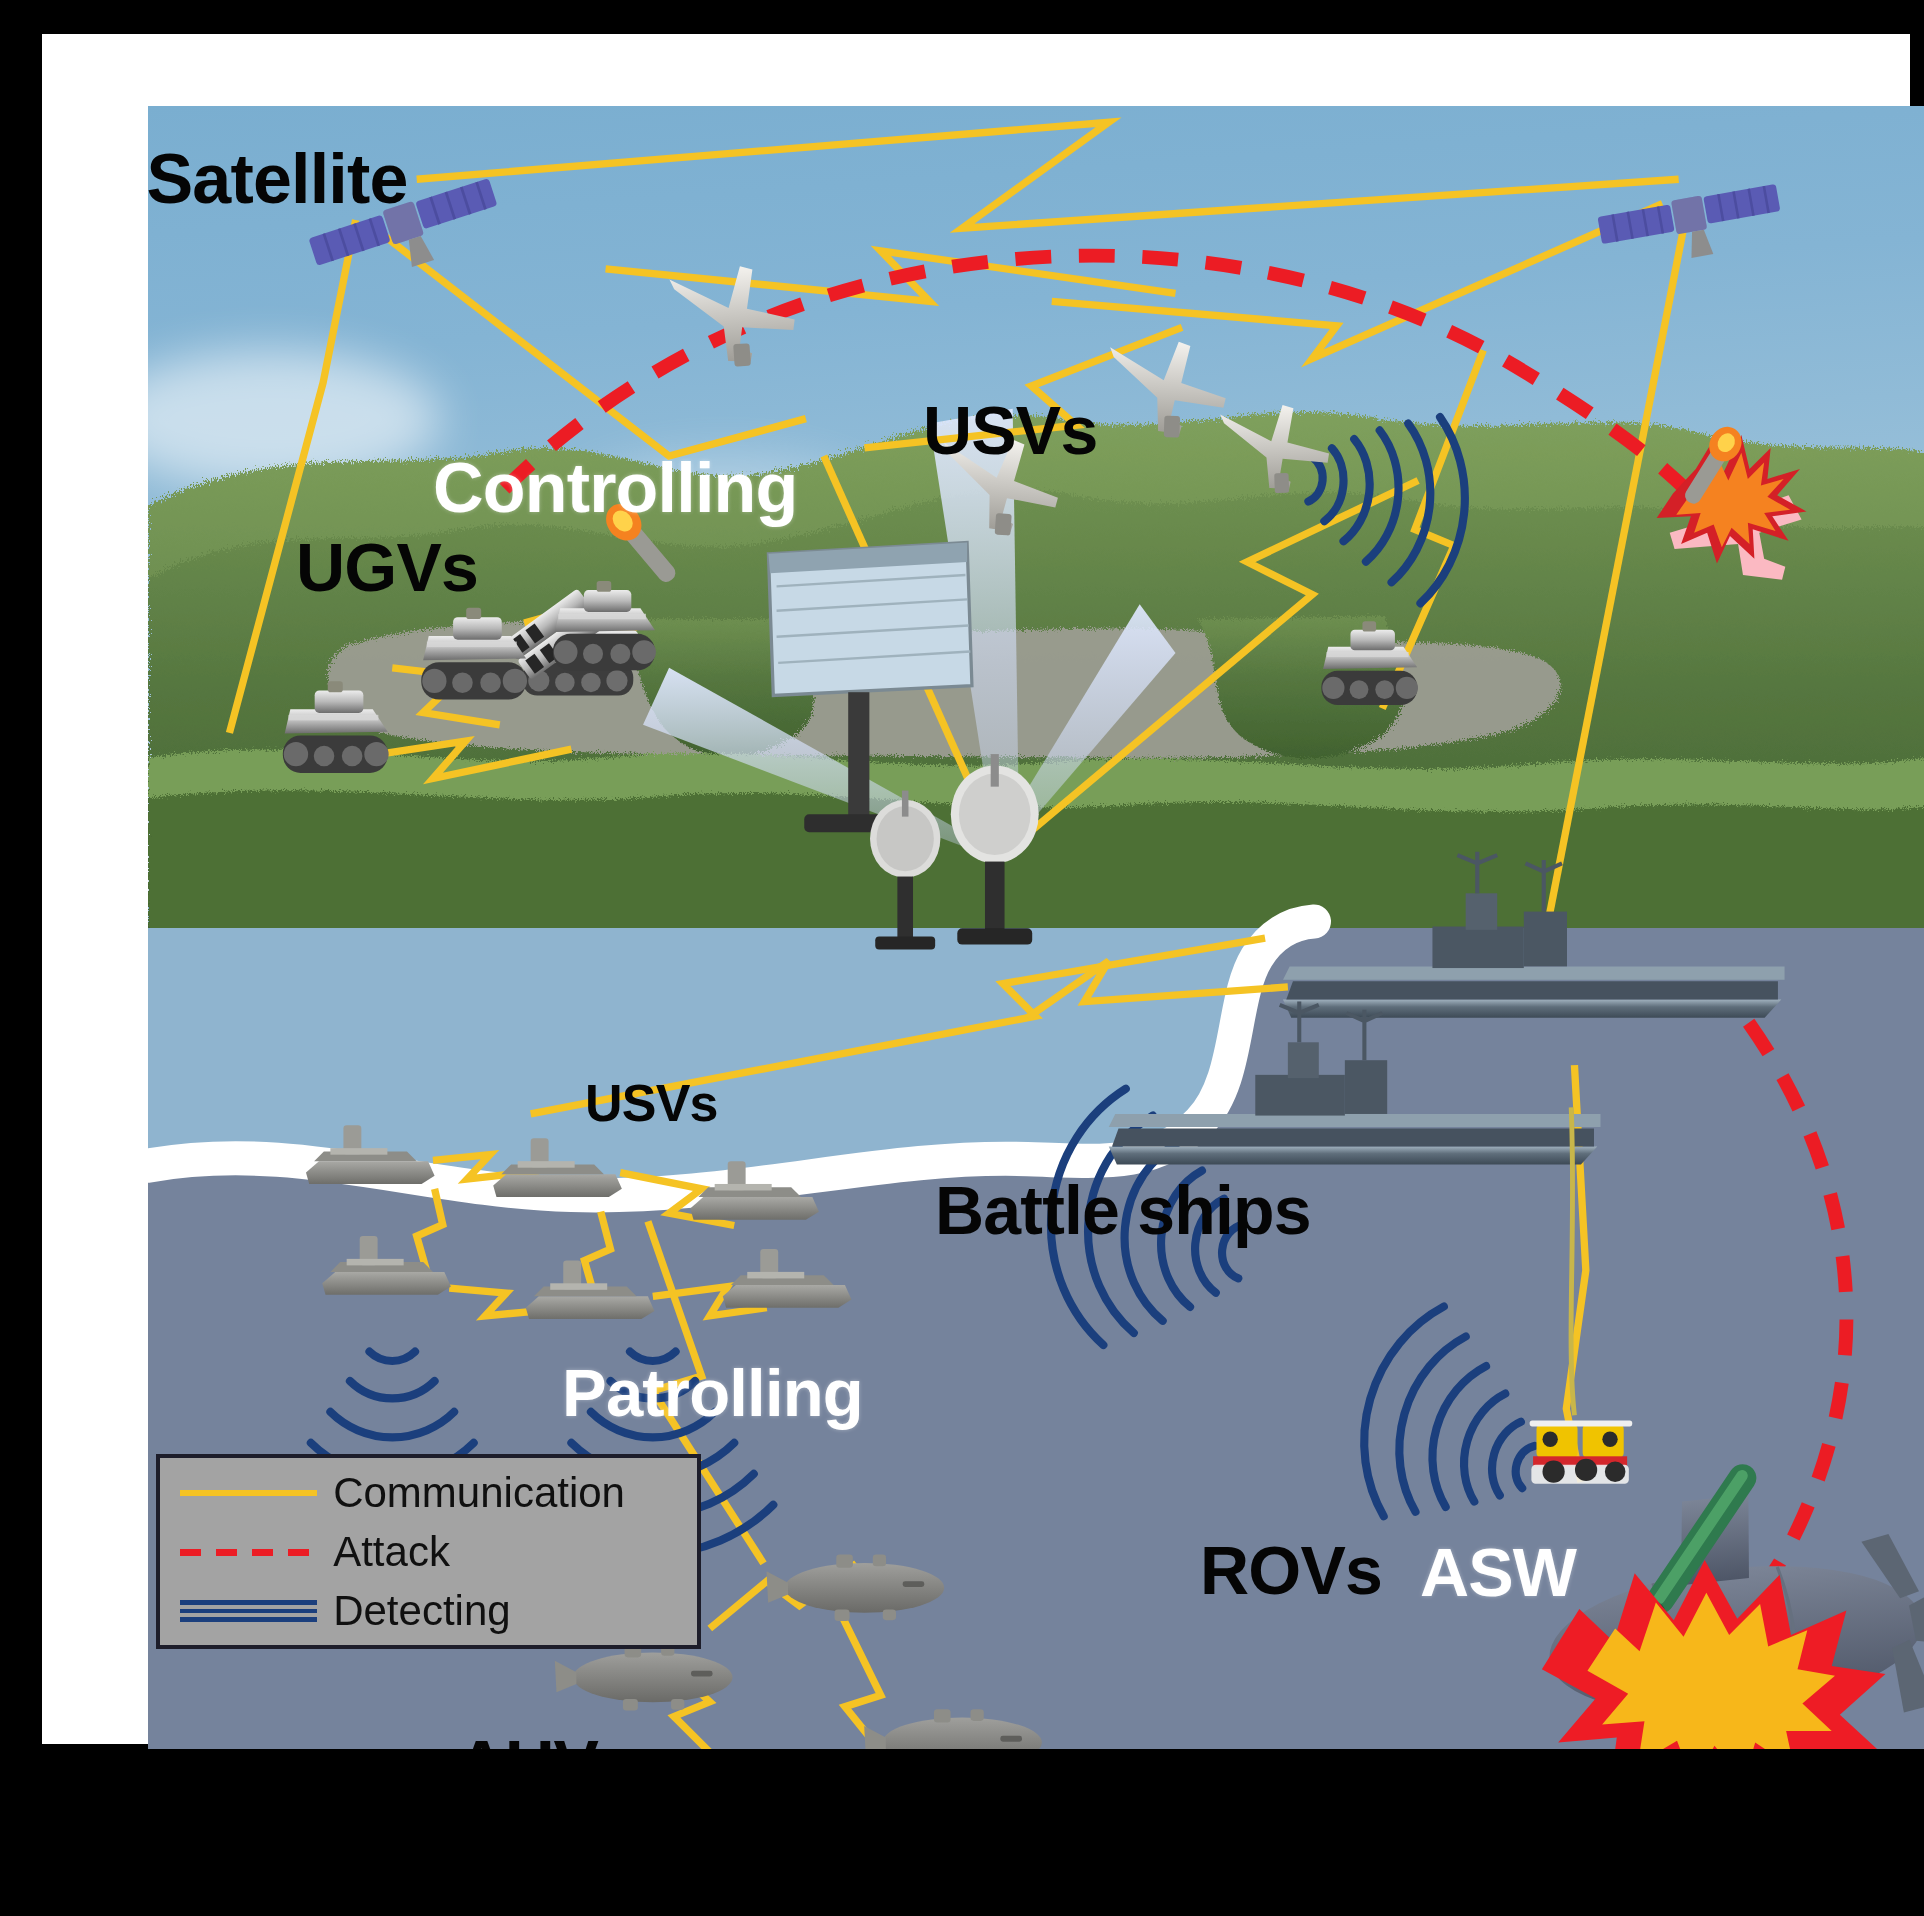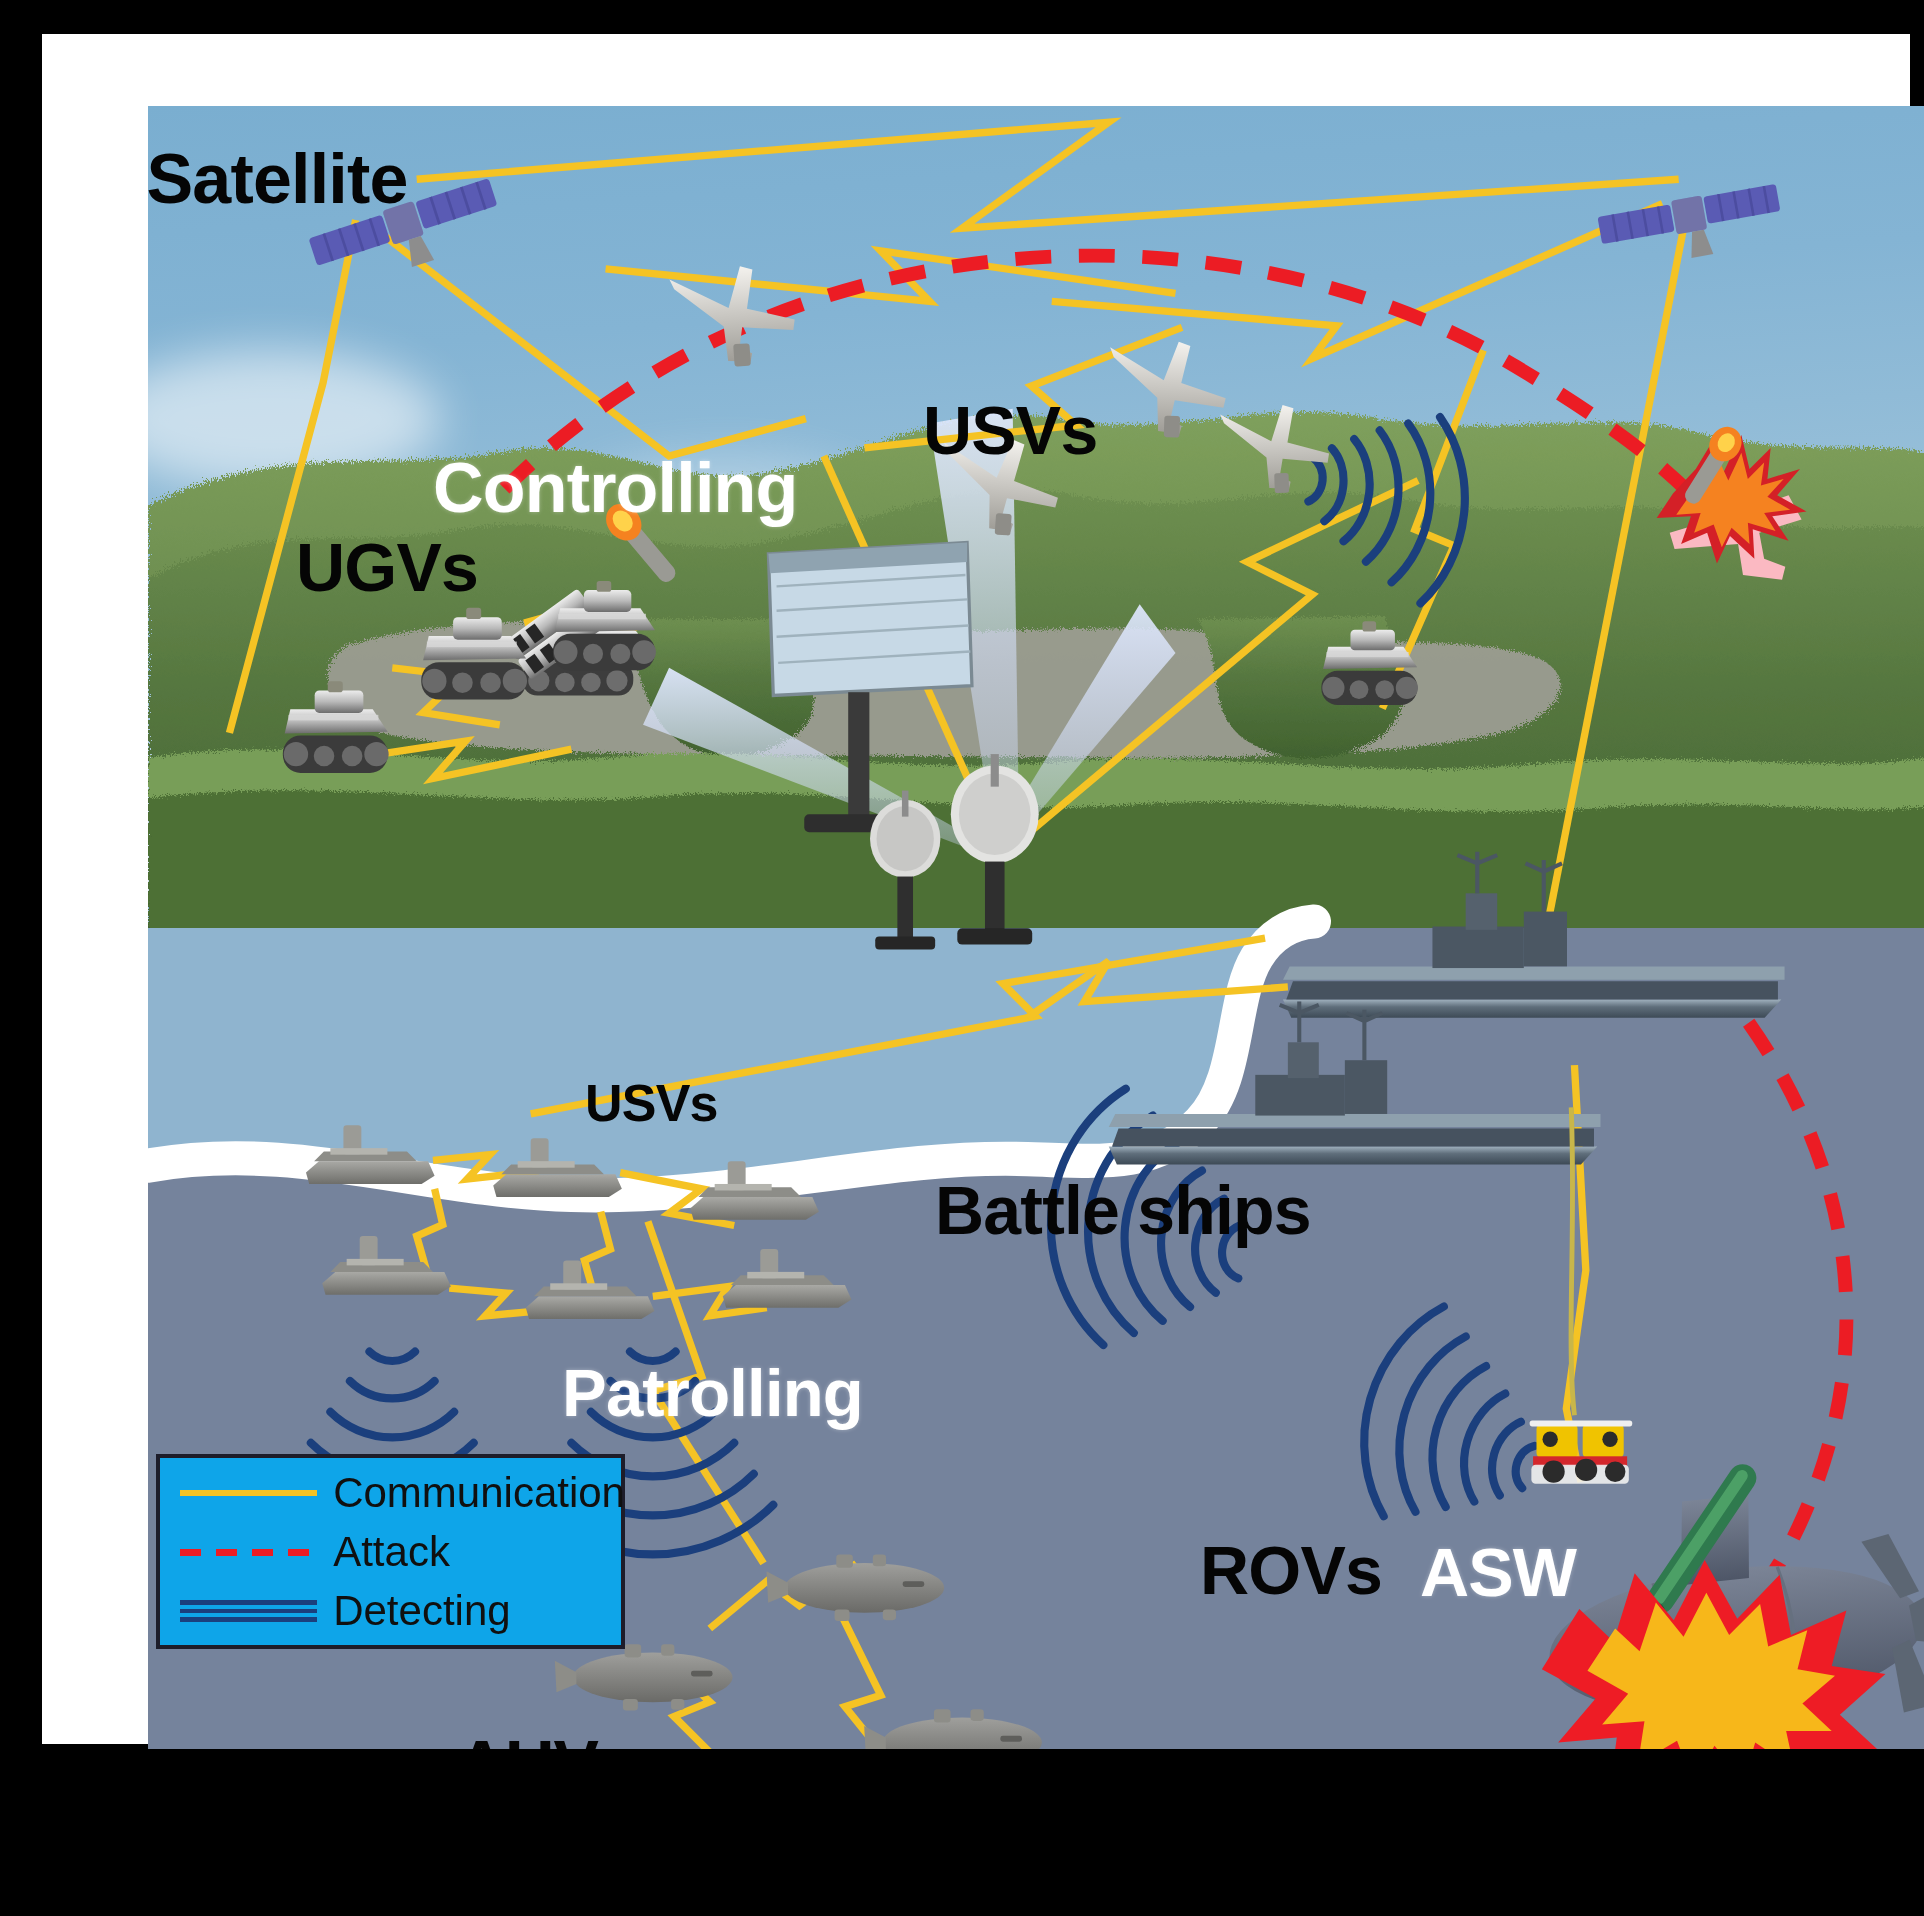"Communication" #legend { background: #0ea5e9 -> #a3a3a3; width: 469px -> 545px }
